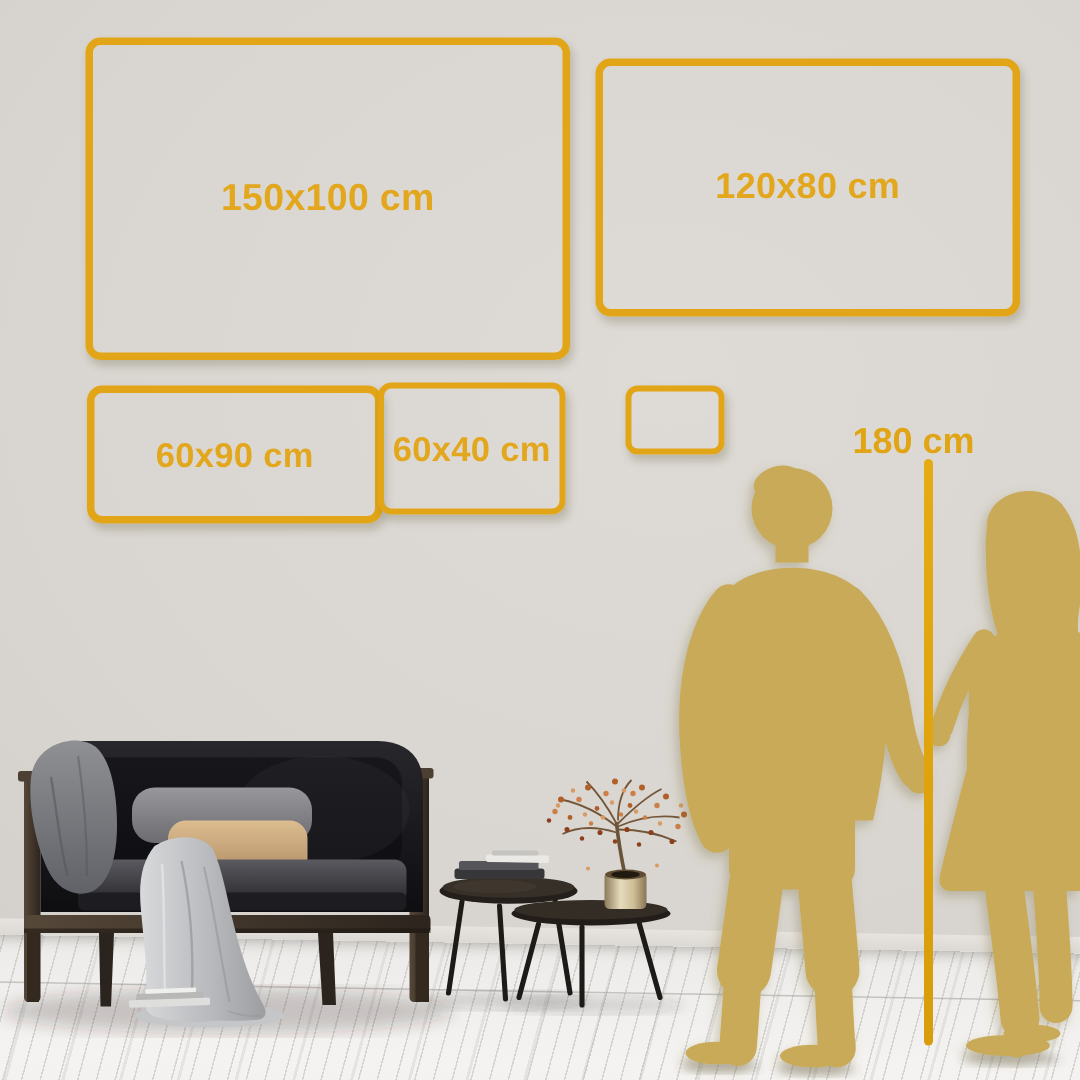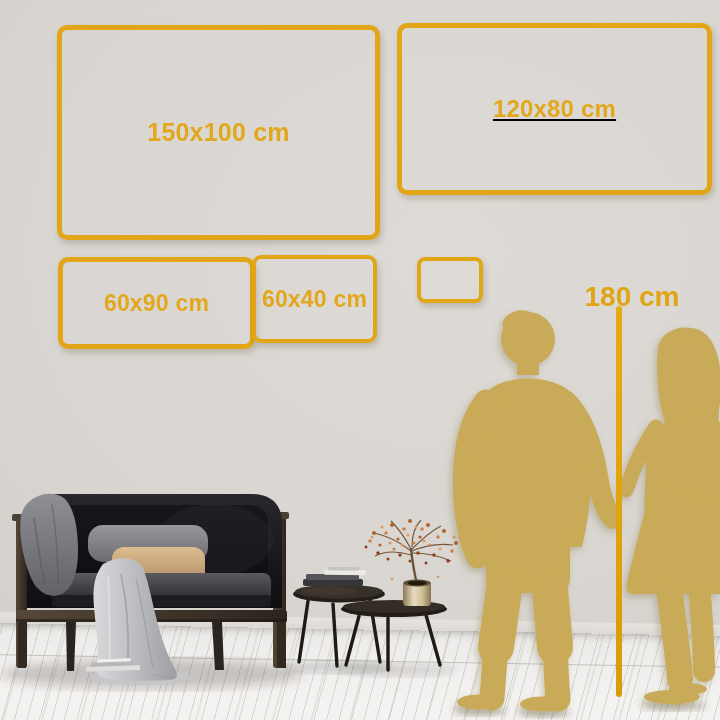"120x80 cm" .f120 { text-decoration: underline -> none; top: 23px -> 39px; width: 315px -> 283px }
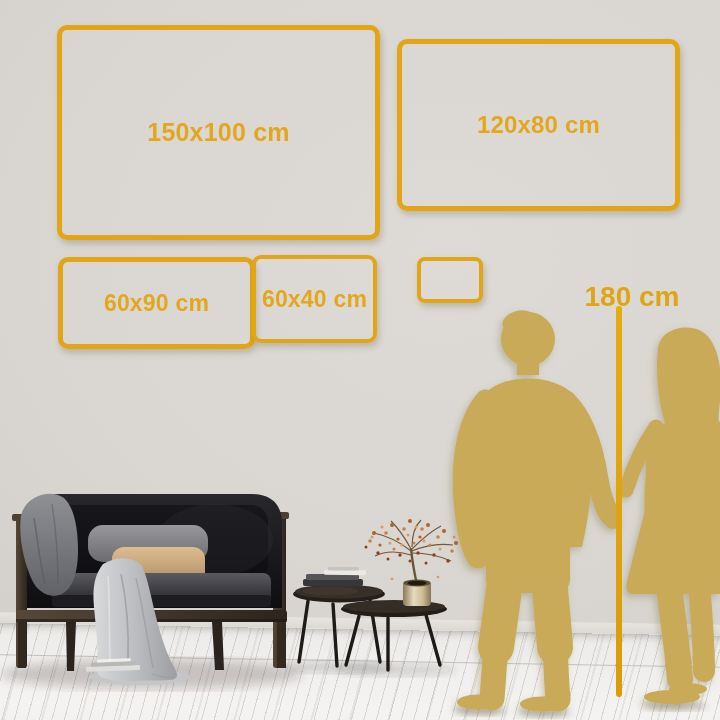"180 cm" .ruler-label { font-size: 28px -> 24px; left: 584px -> 561px }
